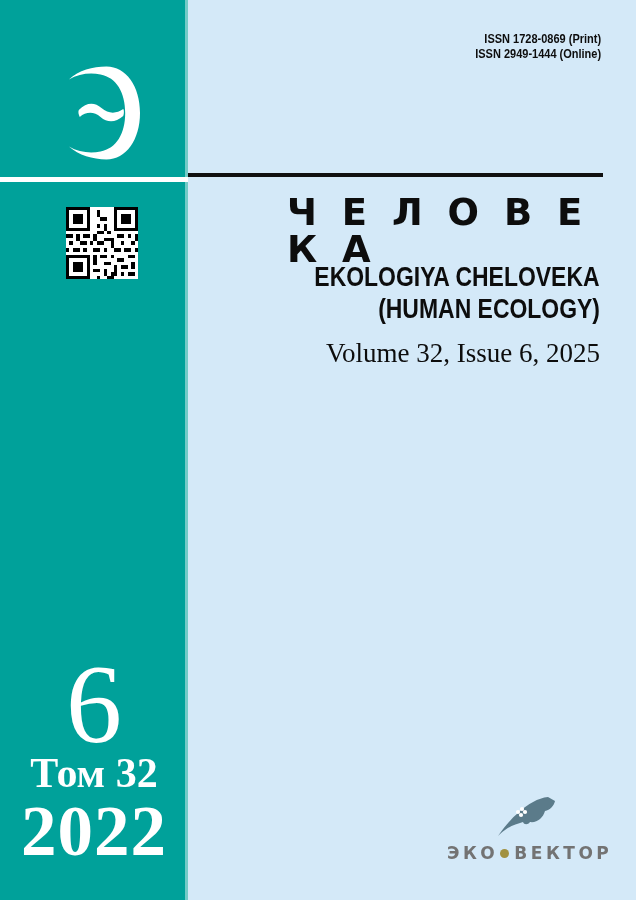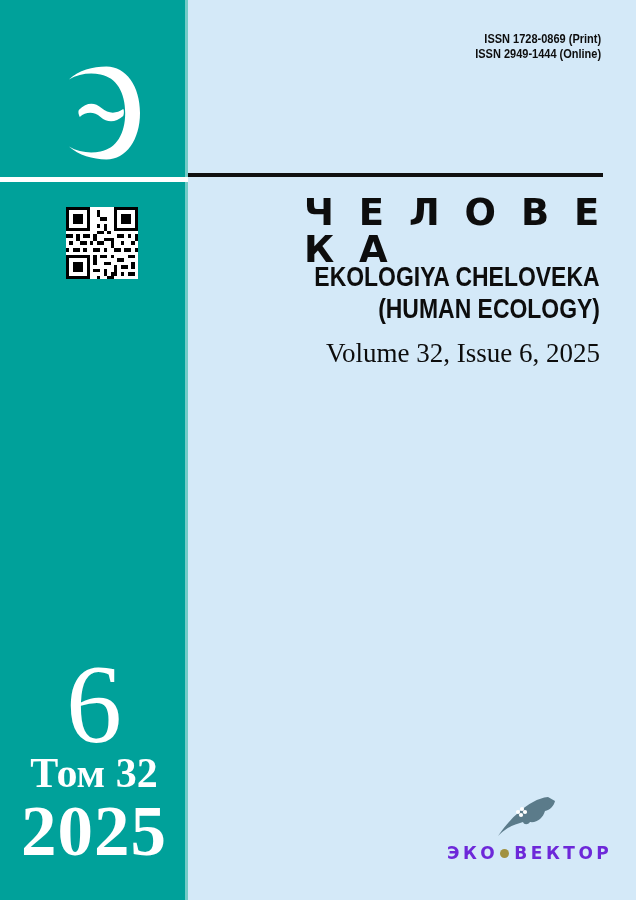"Ч Е Л О В" .title2 { left: 304px -> 287px }
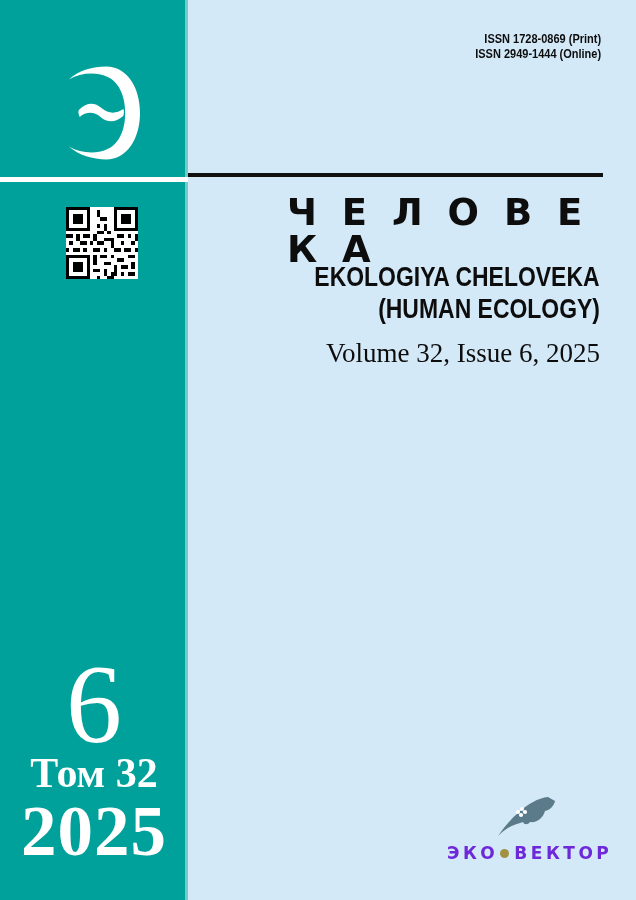"2025" div.issue-col { text: 2025 -> 2022 }
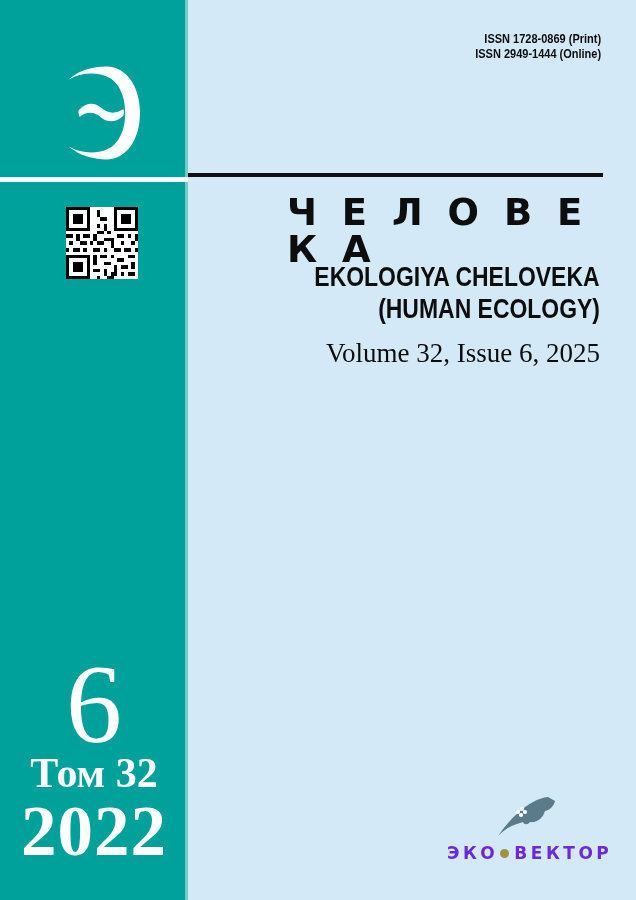"ЭКО" .logo-text { color: #6d28d9 -> #737373 }
